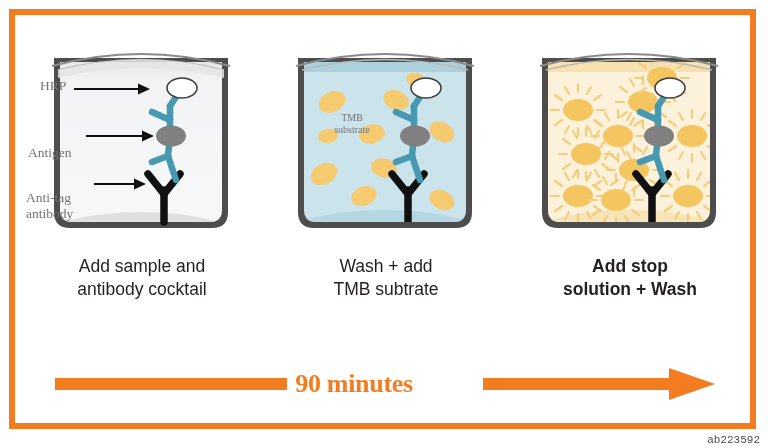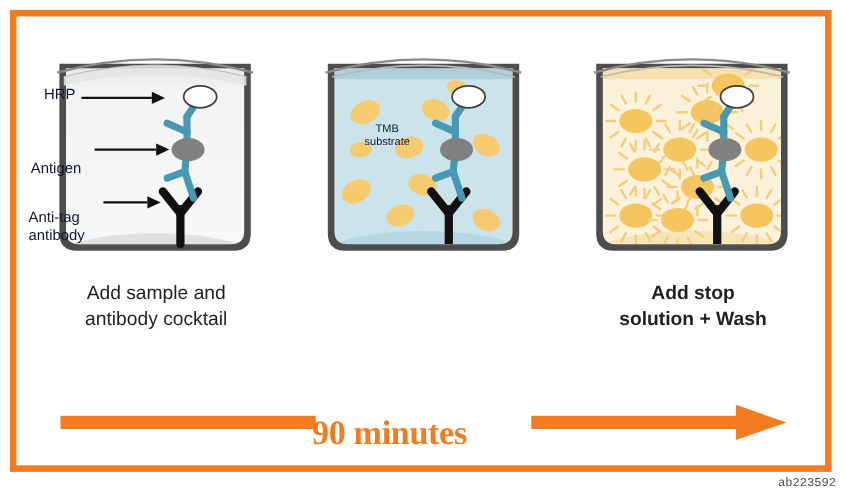"HRP" .wlabel { color: #0f172a -> #737373; font-family: Liberation Sans, sans-serif -> Liberation Serif, serif }
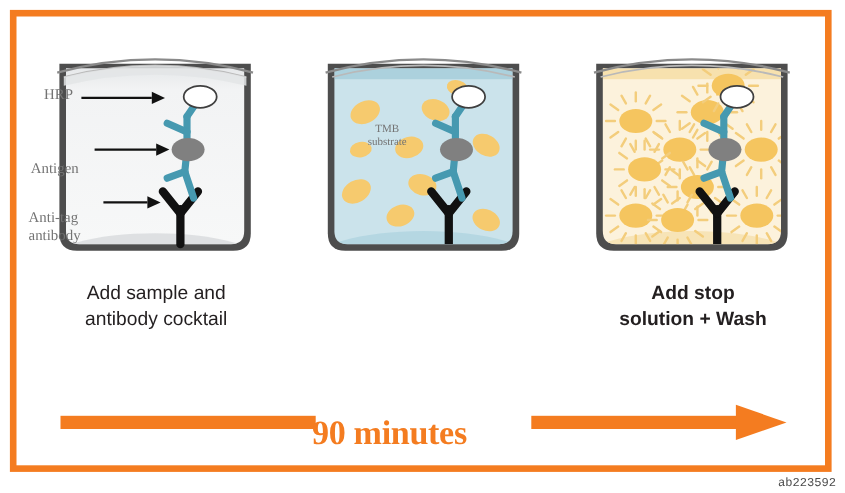"Wash + add" div.caption { html: none -> <div> <span>Wash + add</span> <span>TMB subtrate</span> </div> }
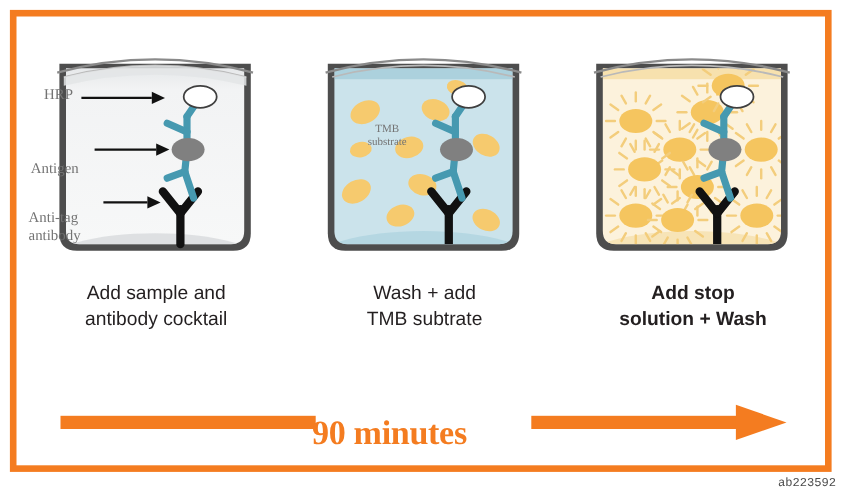"90 minutes" #time-label { font-size: 31px -> 26px; margin-top: 10px -> none }
